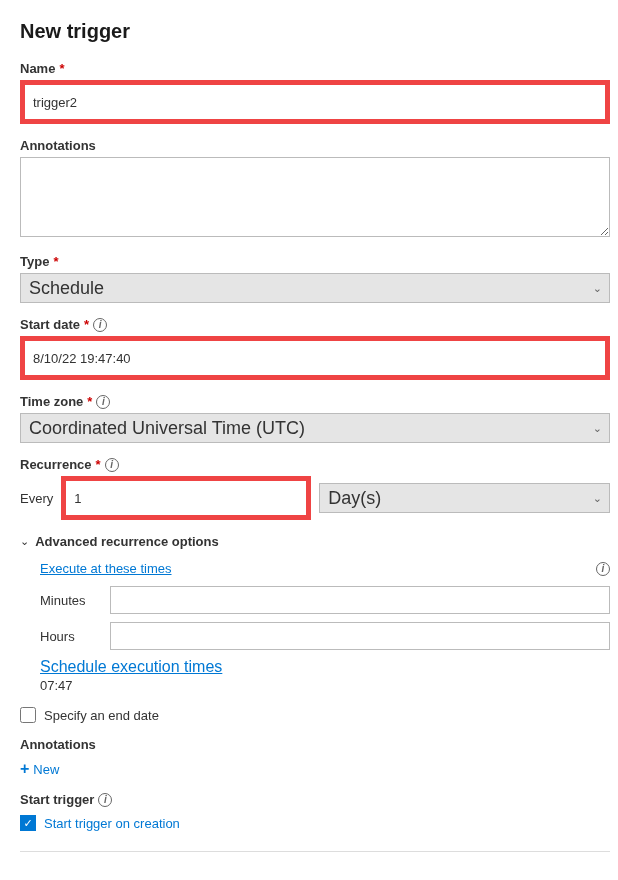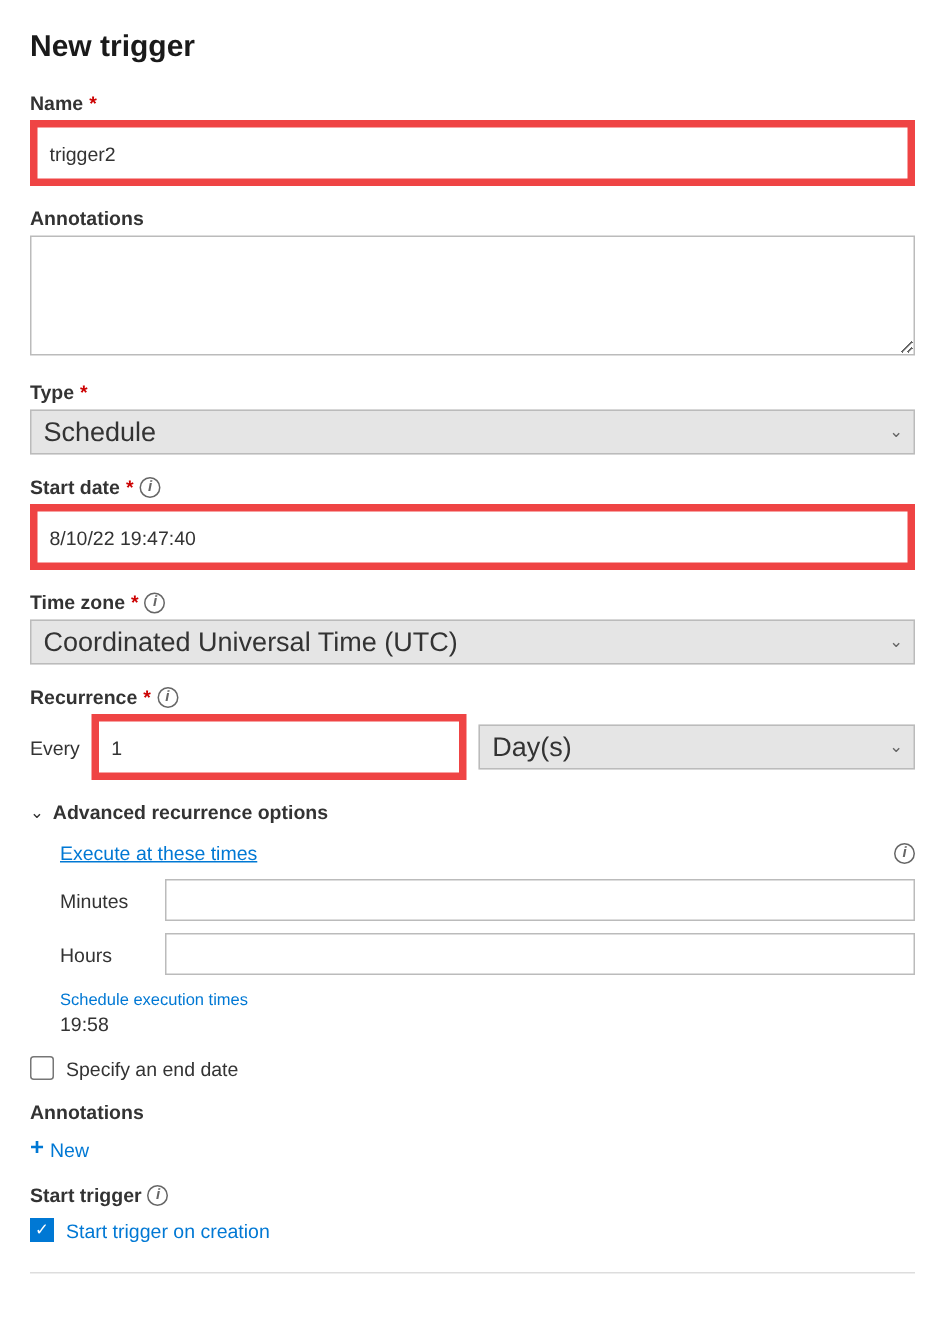"Schedule execution times" .schedule-link { font-size: 11px -> 16px; text-decoration: none -> underline }
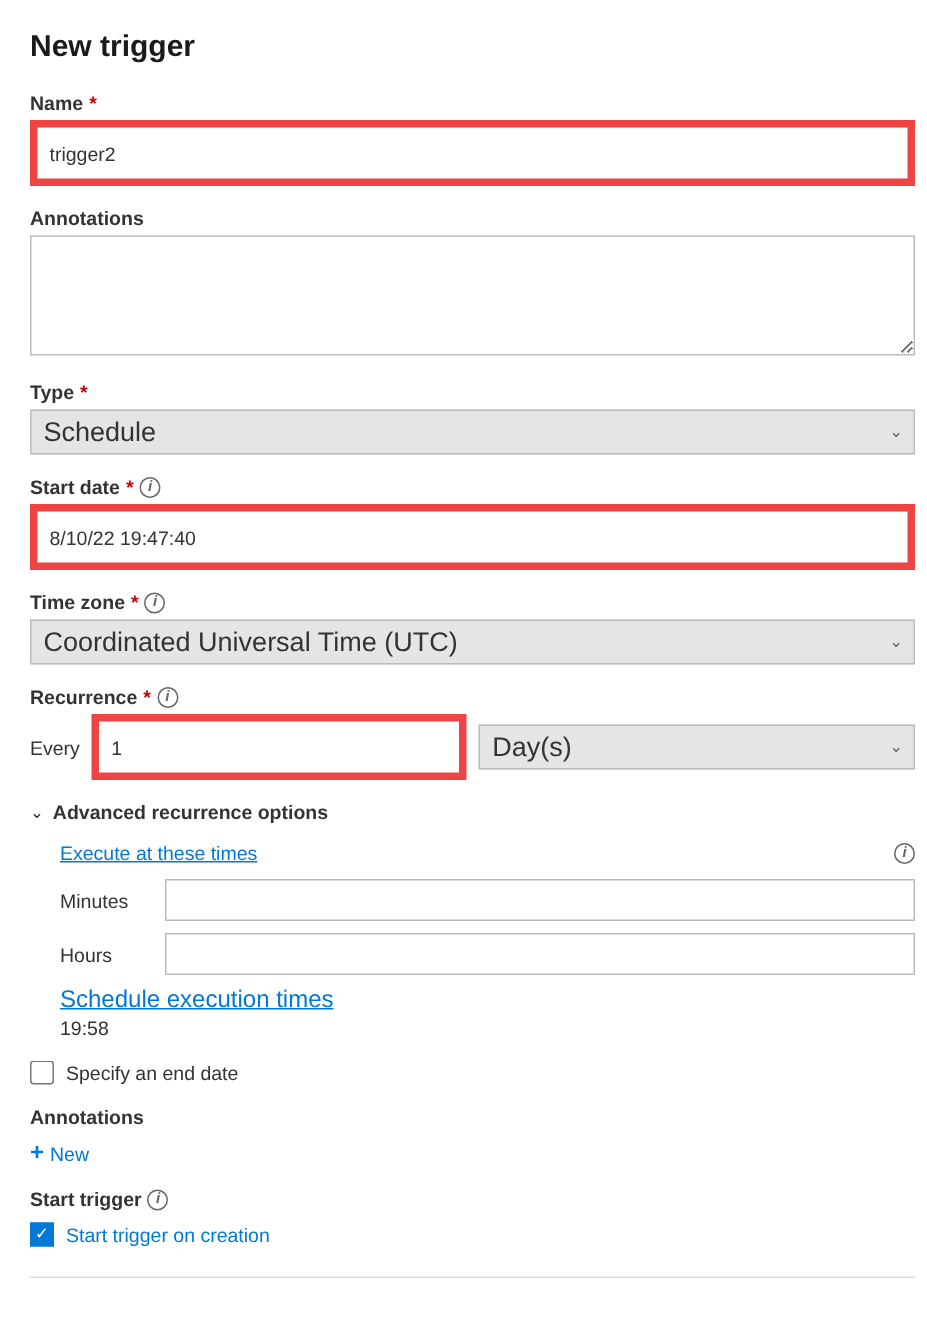"19:58" div.schedule-time { text: 19:58 -> 07:47 }
